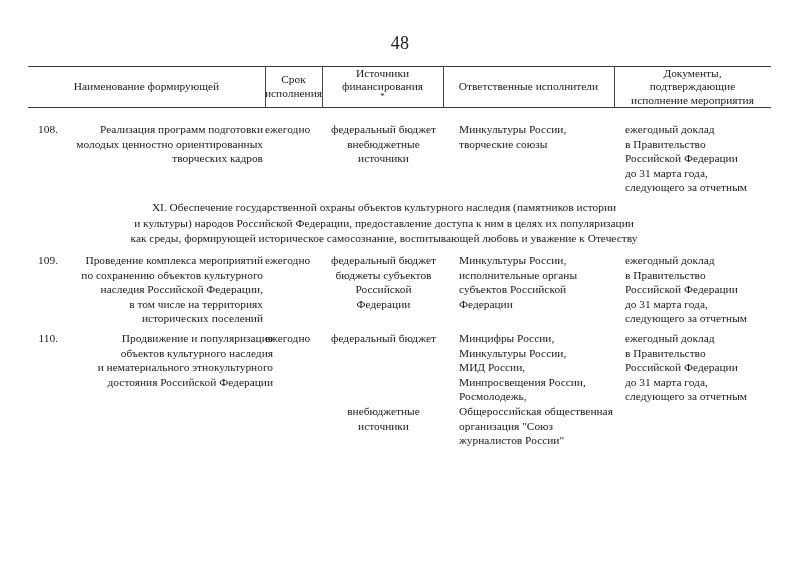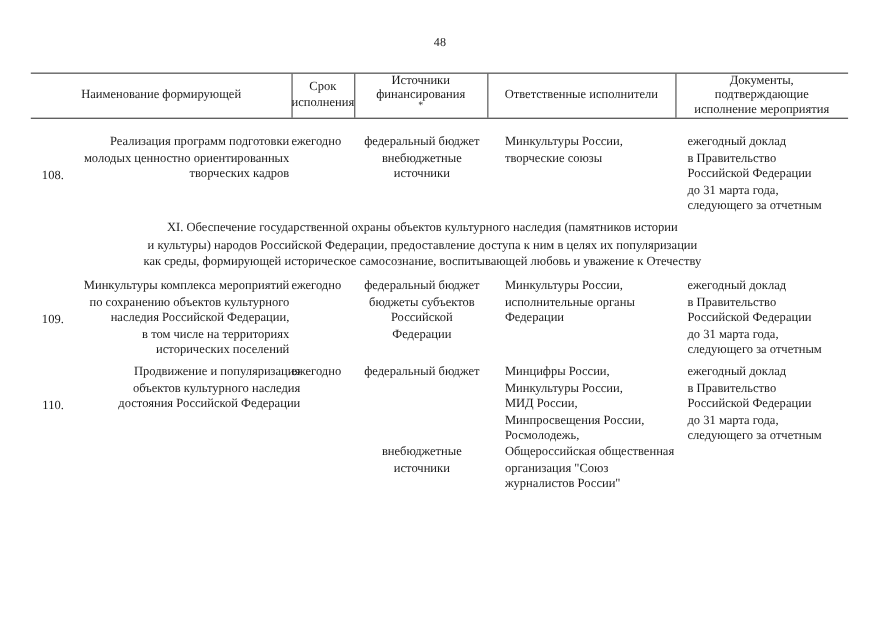"48" .page-number { font-size: 11px -> 18px }
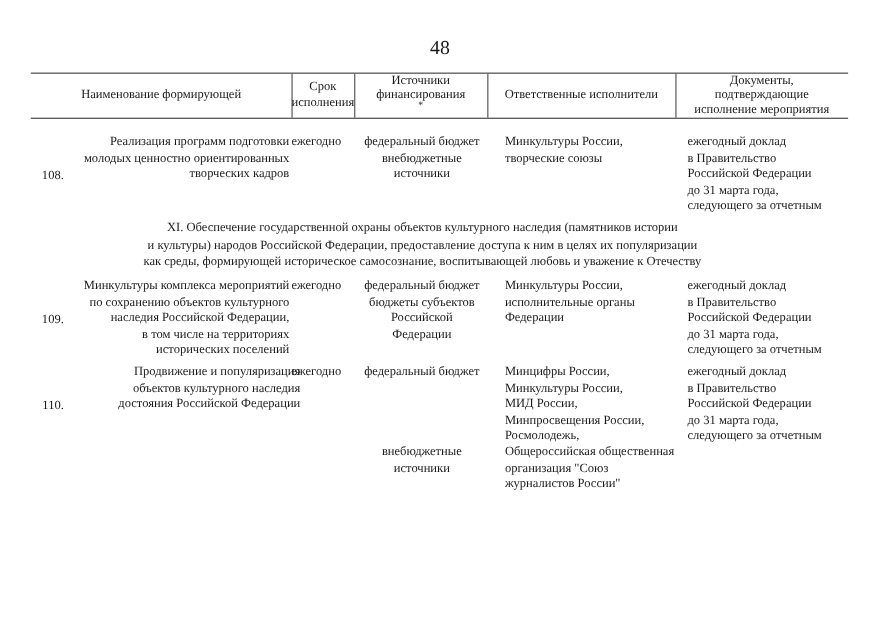"108." .c-num { margin-top: 31px -> none }
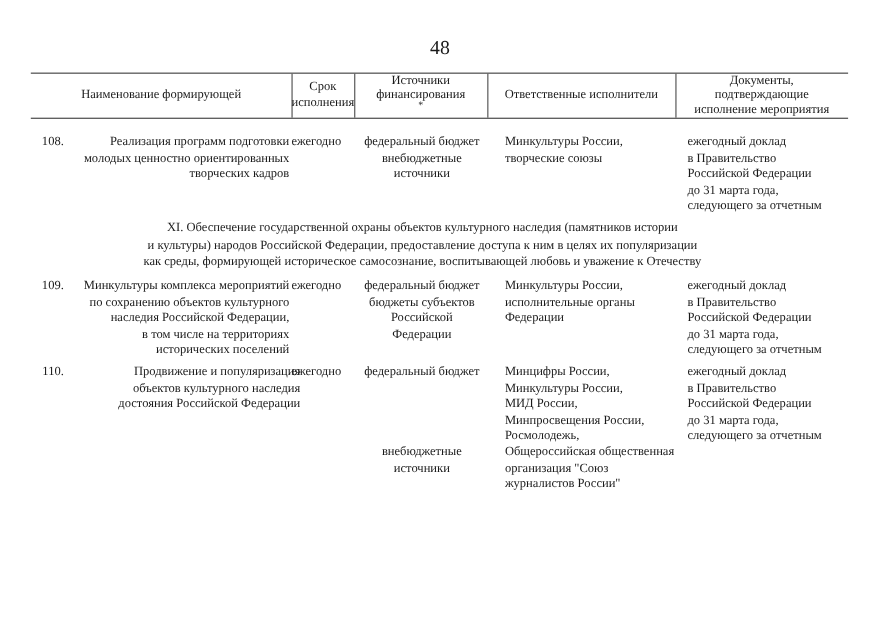"Минкультуры комплекса мероприятий" p { text: Минкультуры -> Проведение }
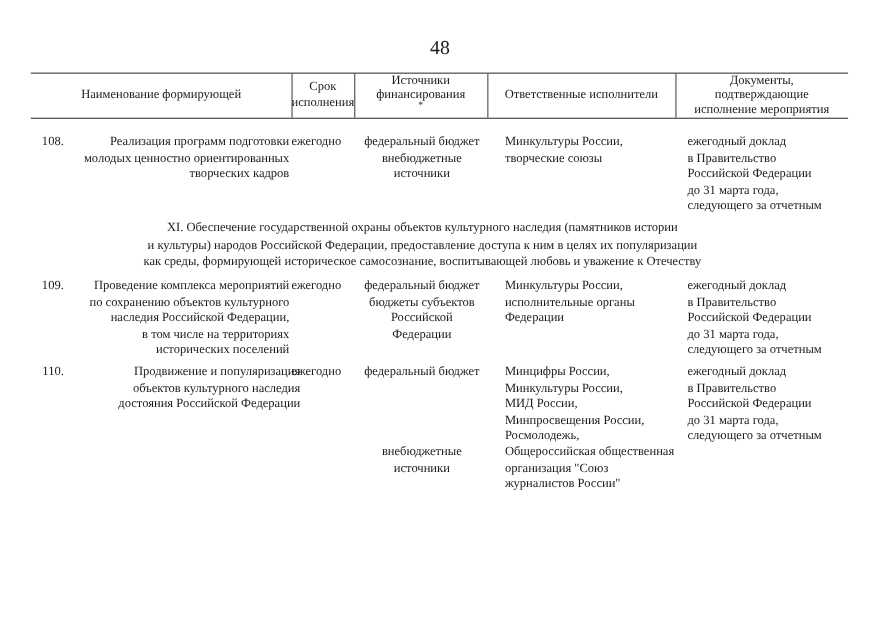"субъектов Российской" p { html: none -> <p>субъектов Российской</p> }
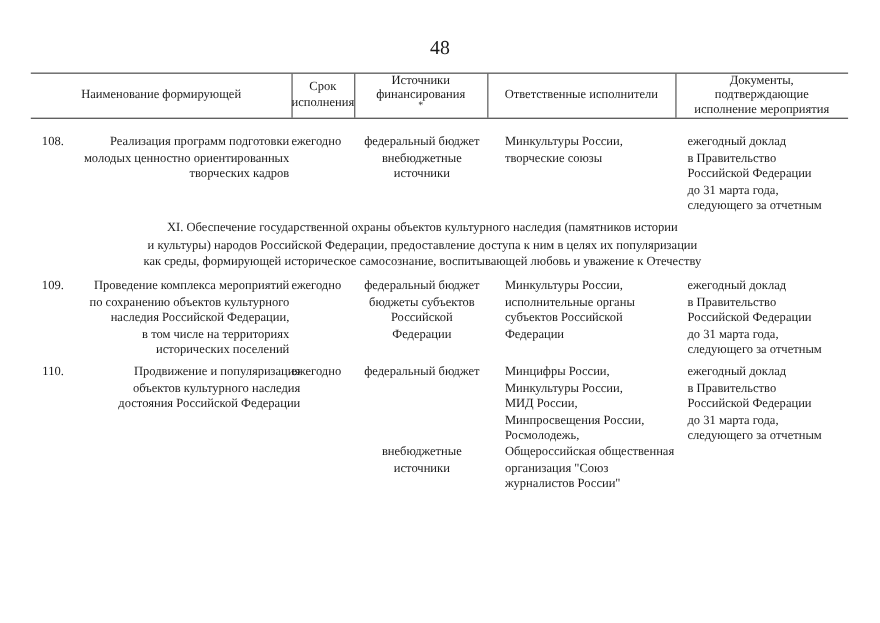"и нематериального этнокультурного" p { html: none -> <p>и нематериального этнокультурного</p> }
